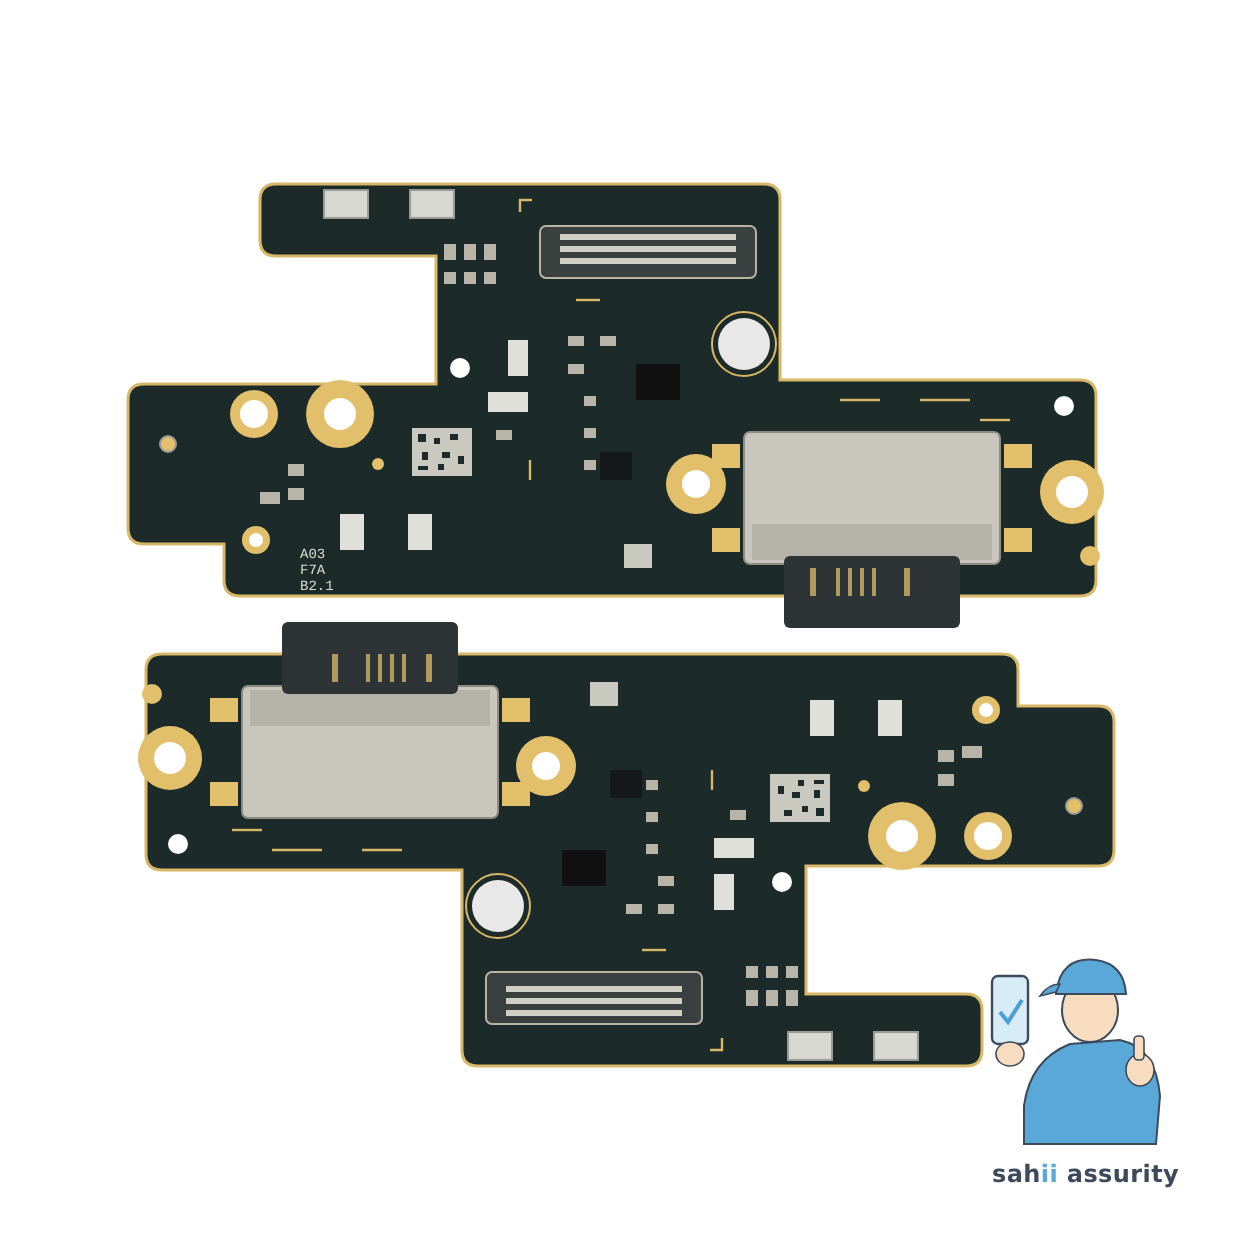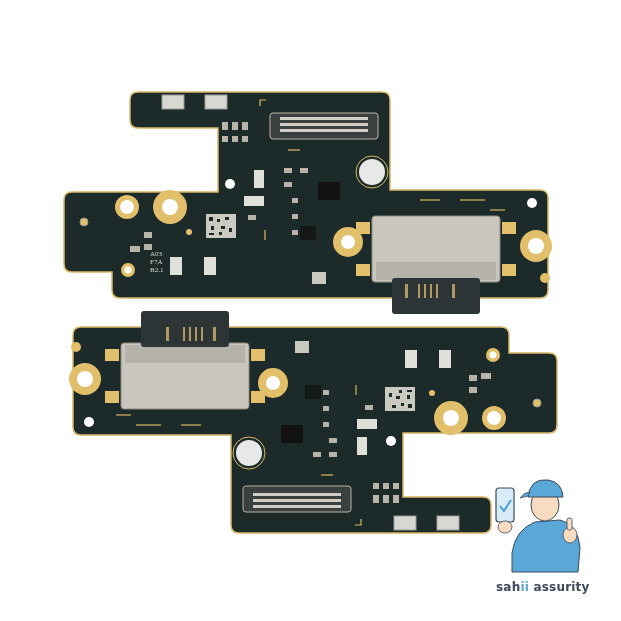"A03" .marking { font-family: Liberation Serif, serif -> Liberation Mono, monospace; margin-top: none -> 24px }
